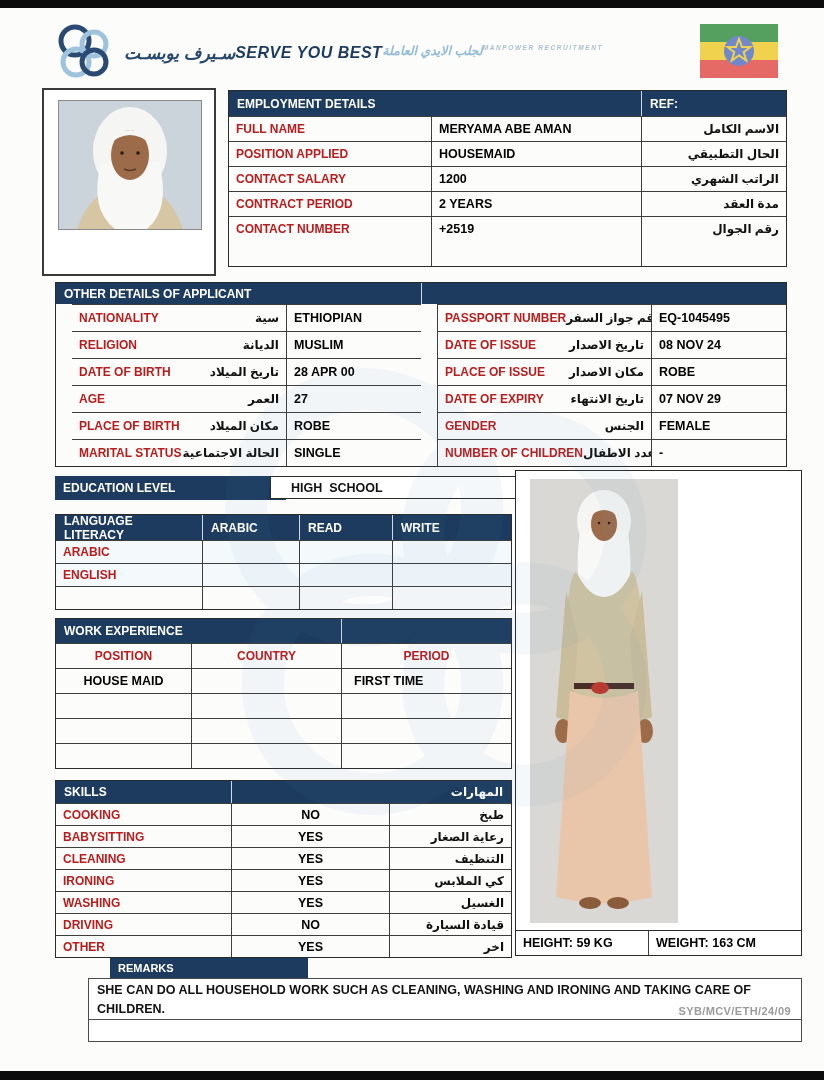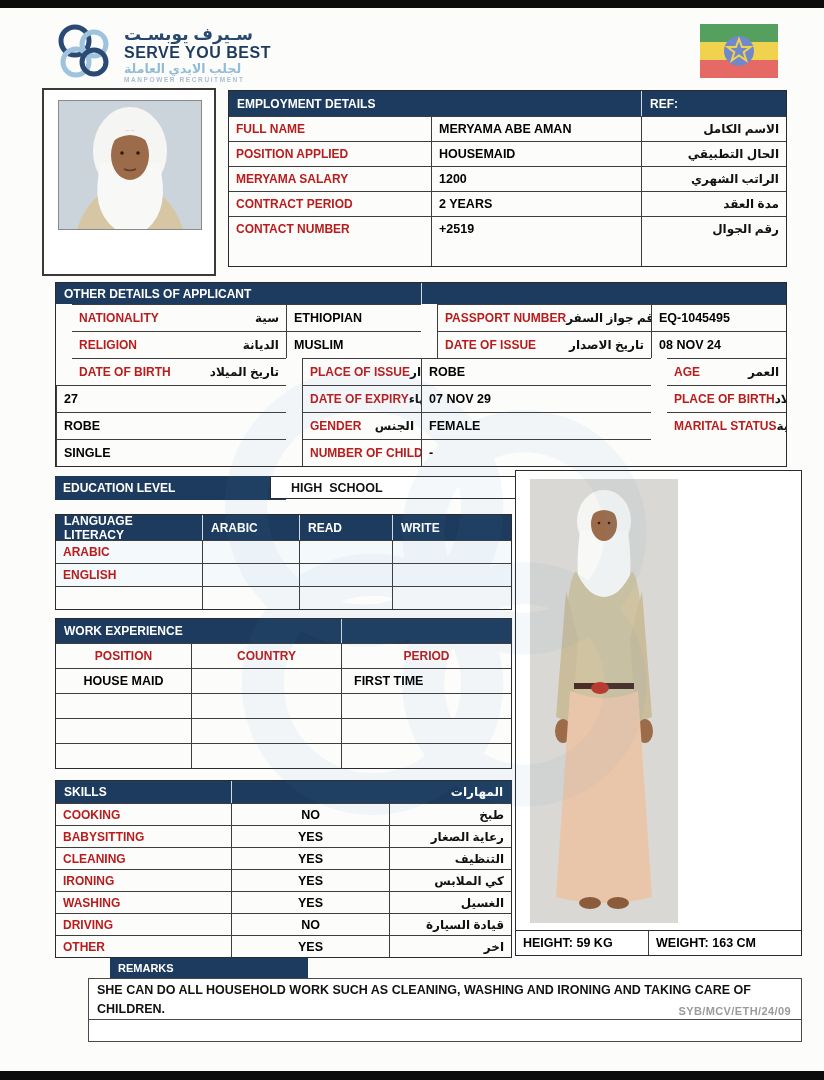"سـيرف يوبسـت" .logo-text { flex-direction: column -> row; font-style: none -> italic }
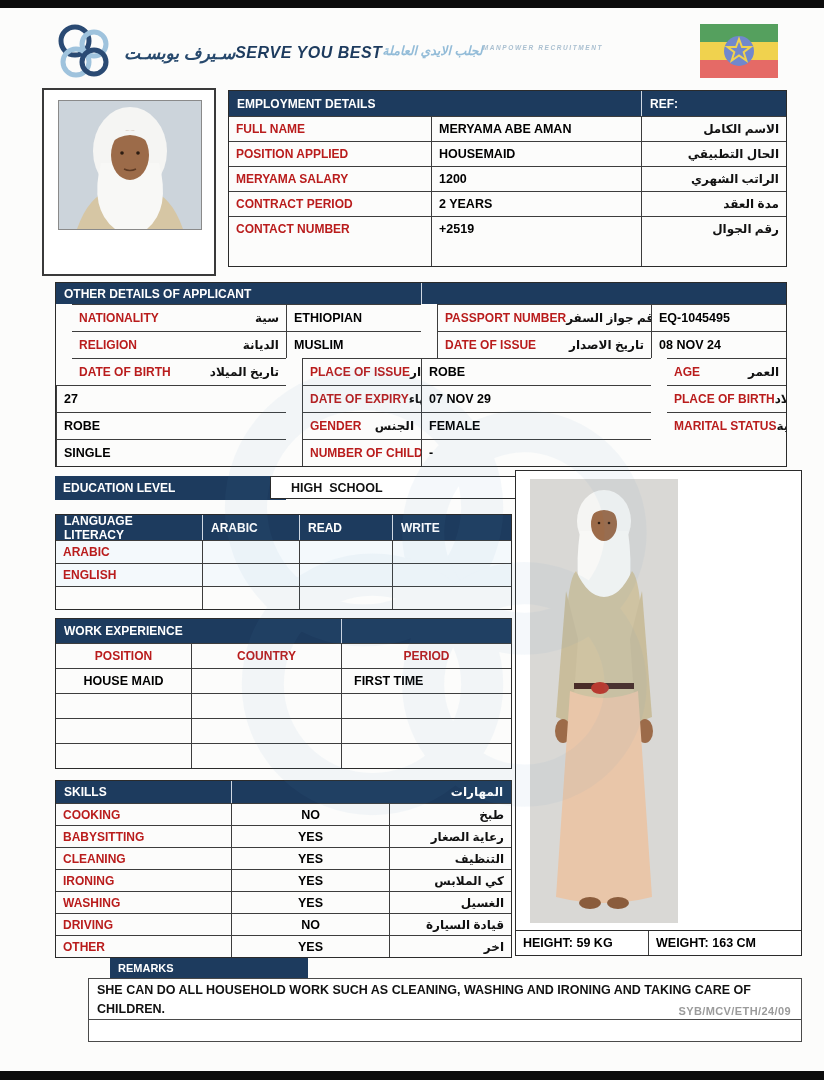"MERYAMA SALARY" div.cell { text: MERYAMA -> CONTACT }
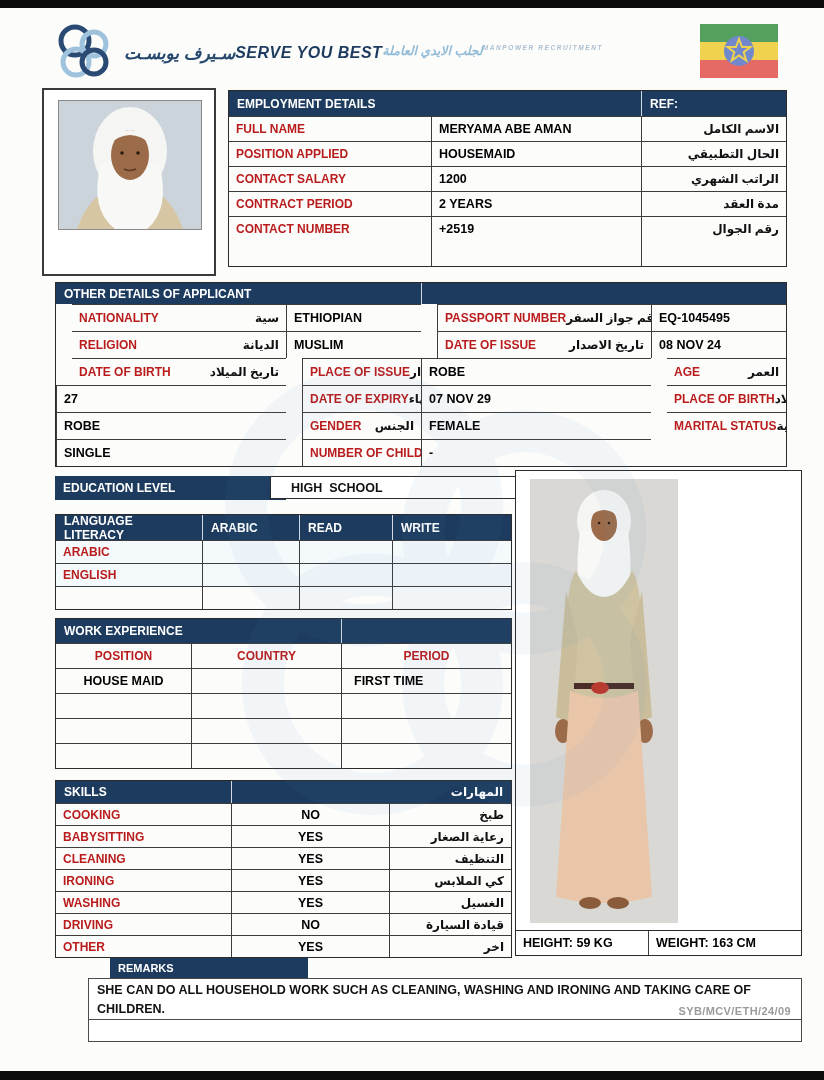"28 APR 00" div.cell { html: none -> <div>28 APR 00</div> }
